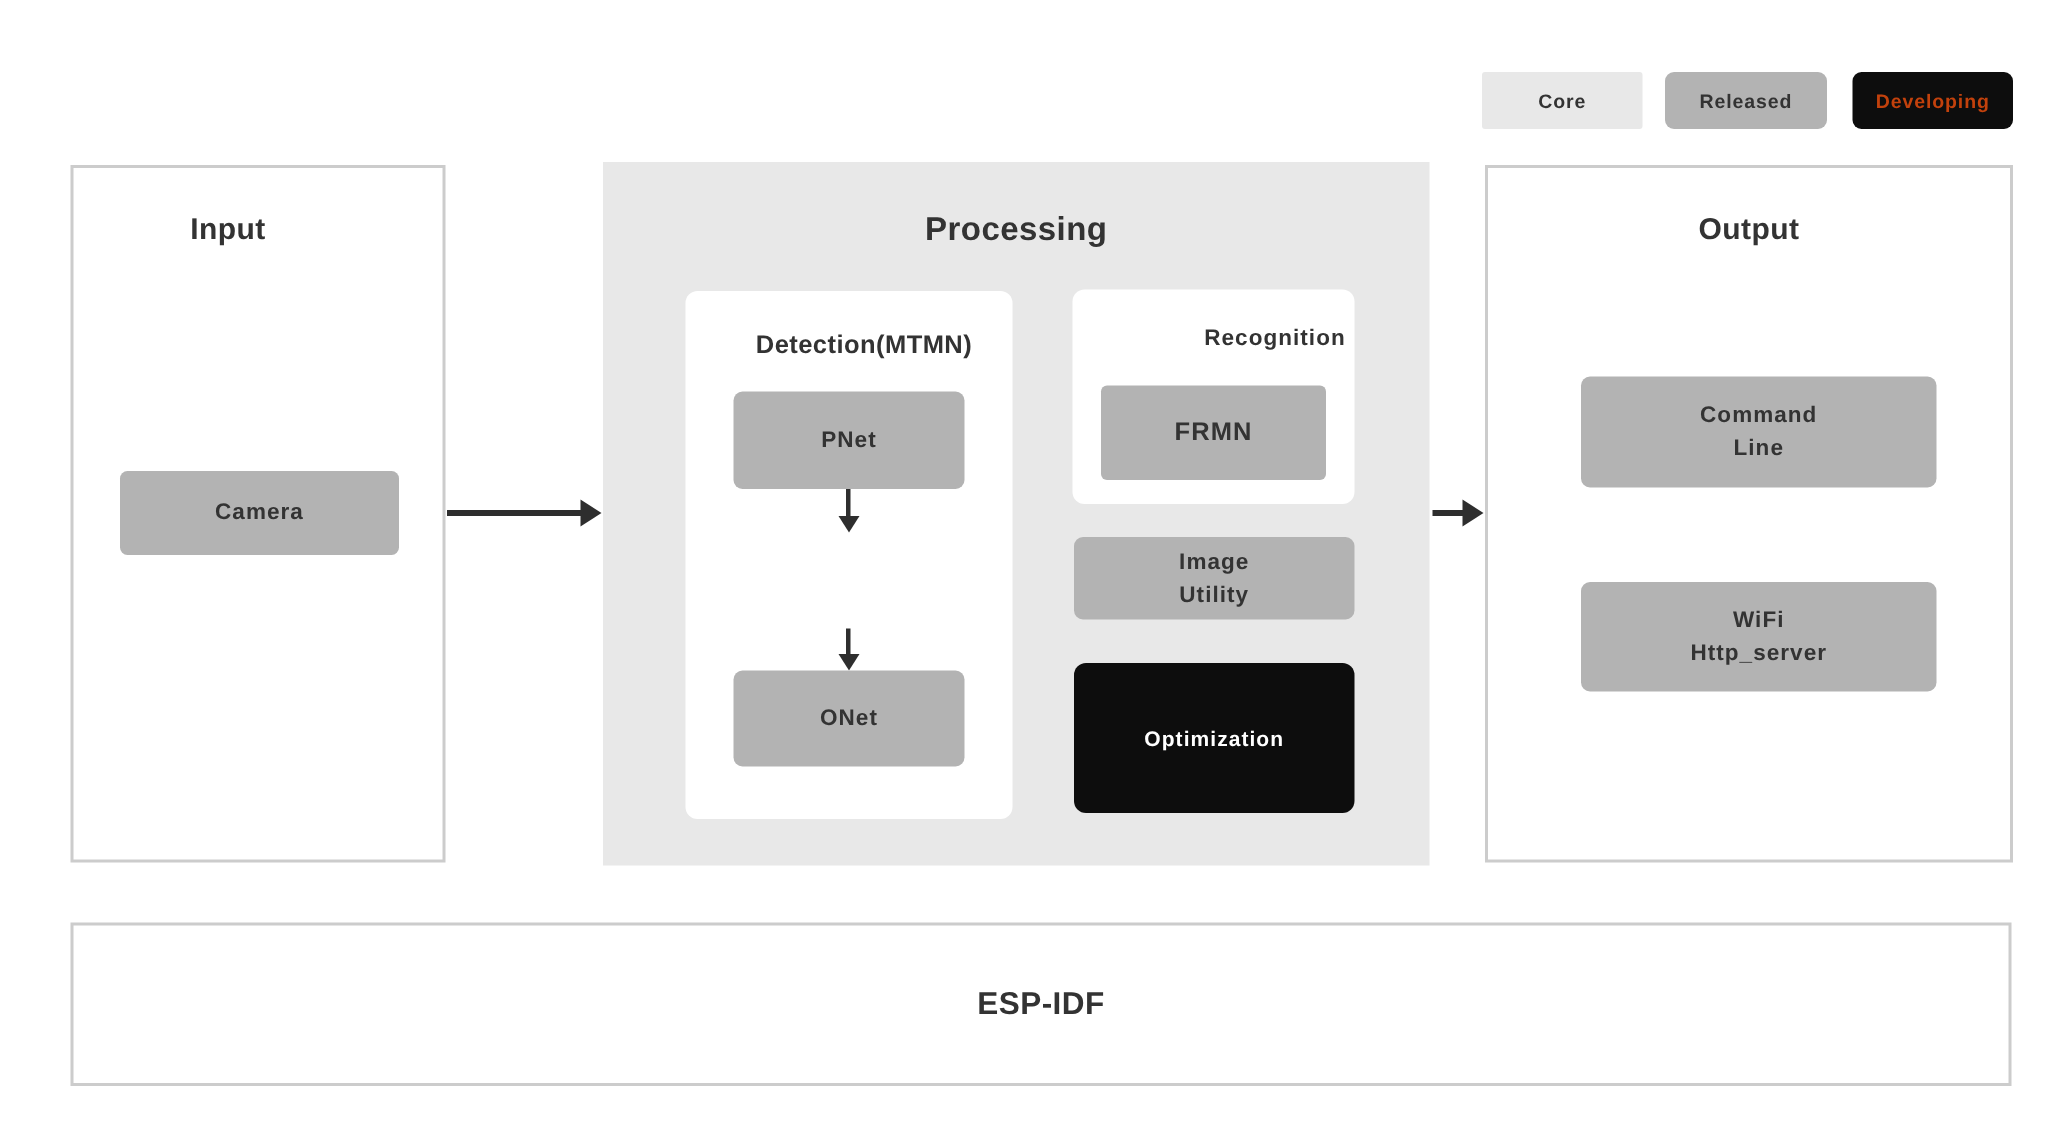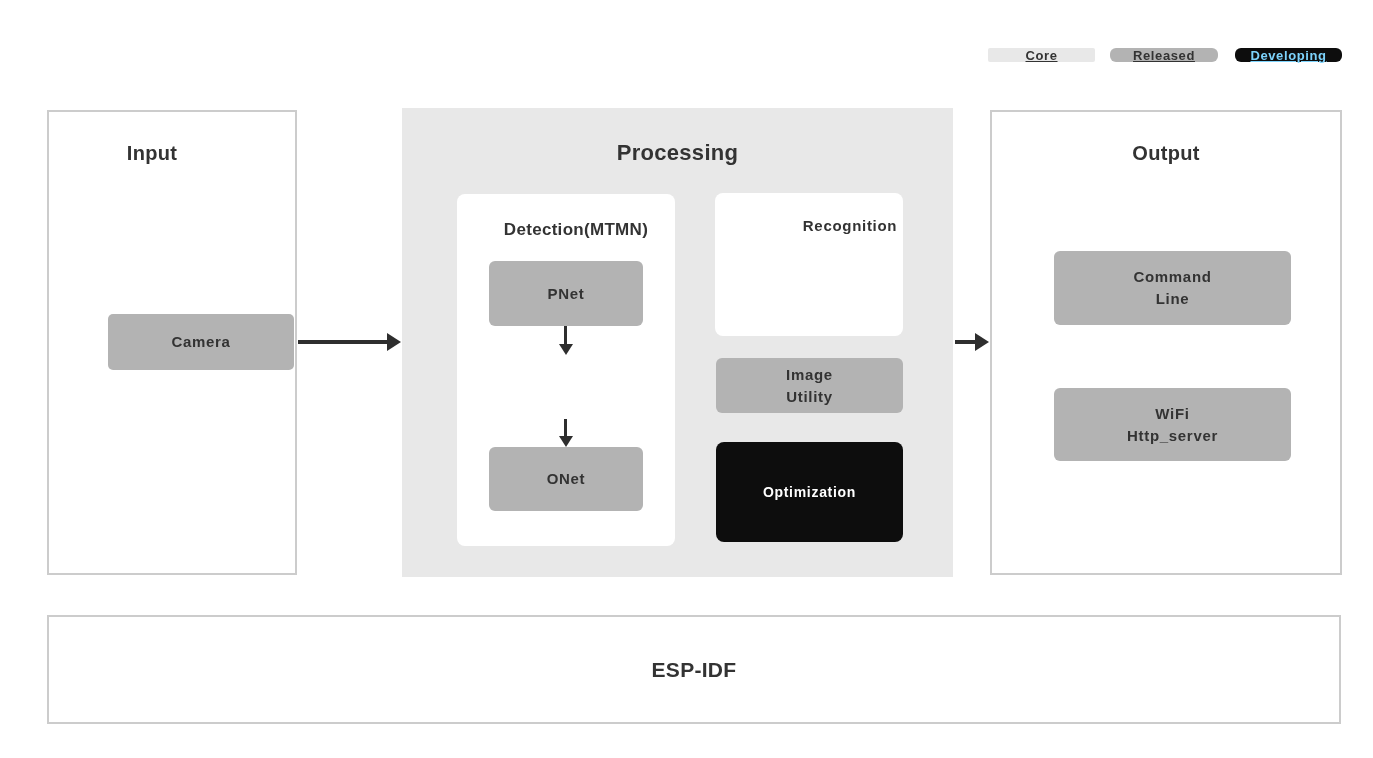"Core" .chip { height: 14px -> 38px; text-decoration: underline -> none }
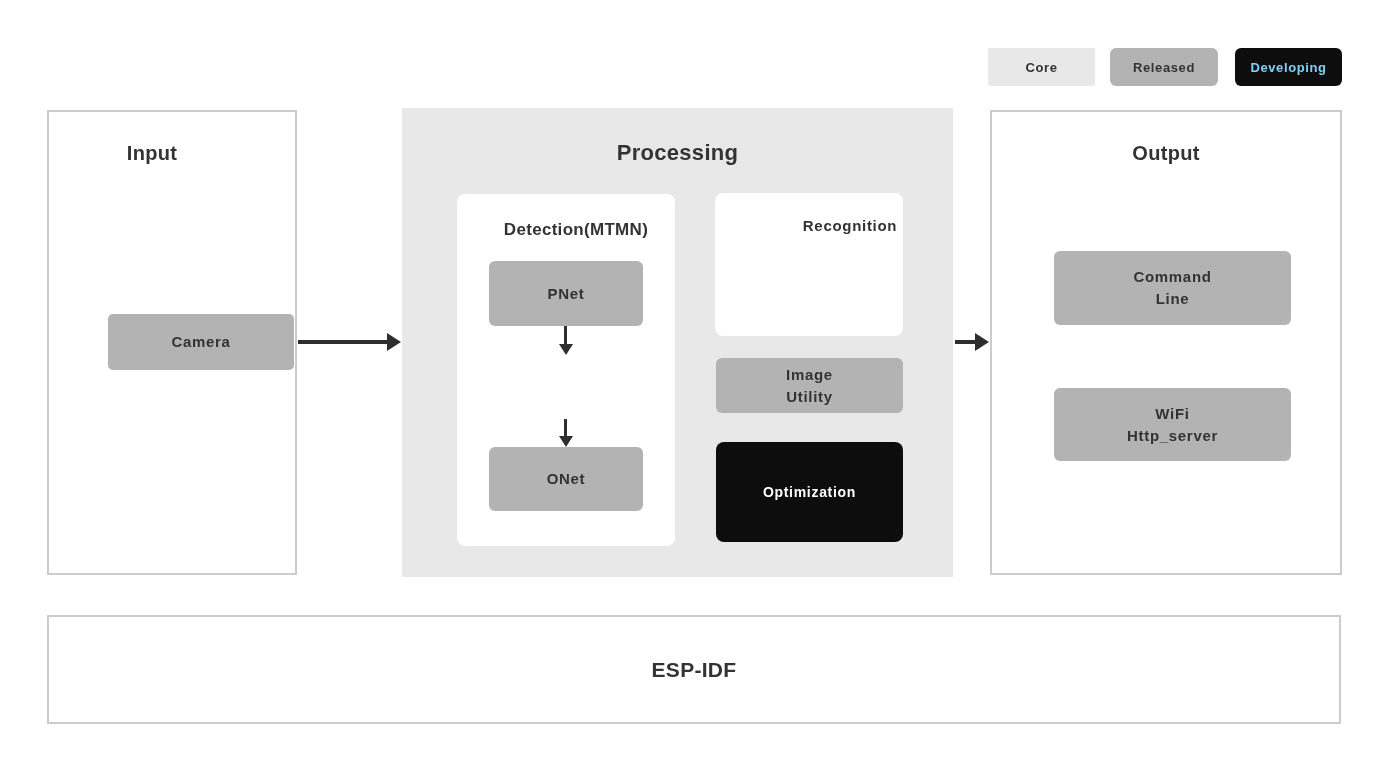"Developing" .chip-developing { color: #7dd3fc -> #c2410c }
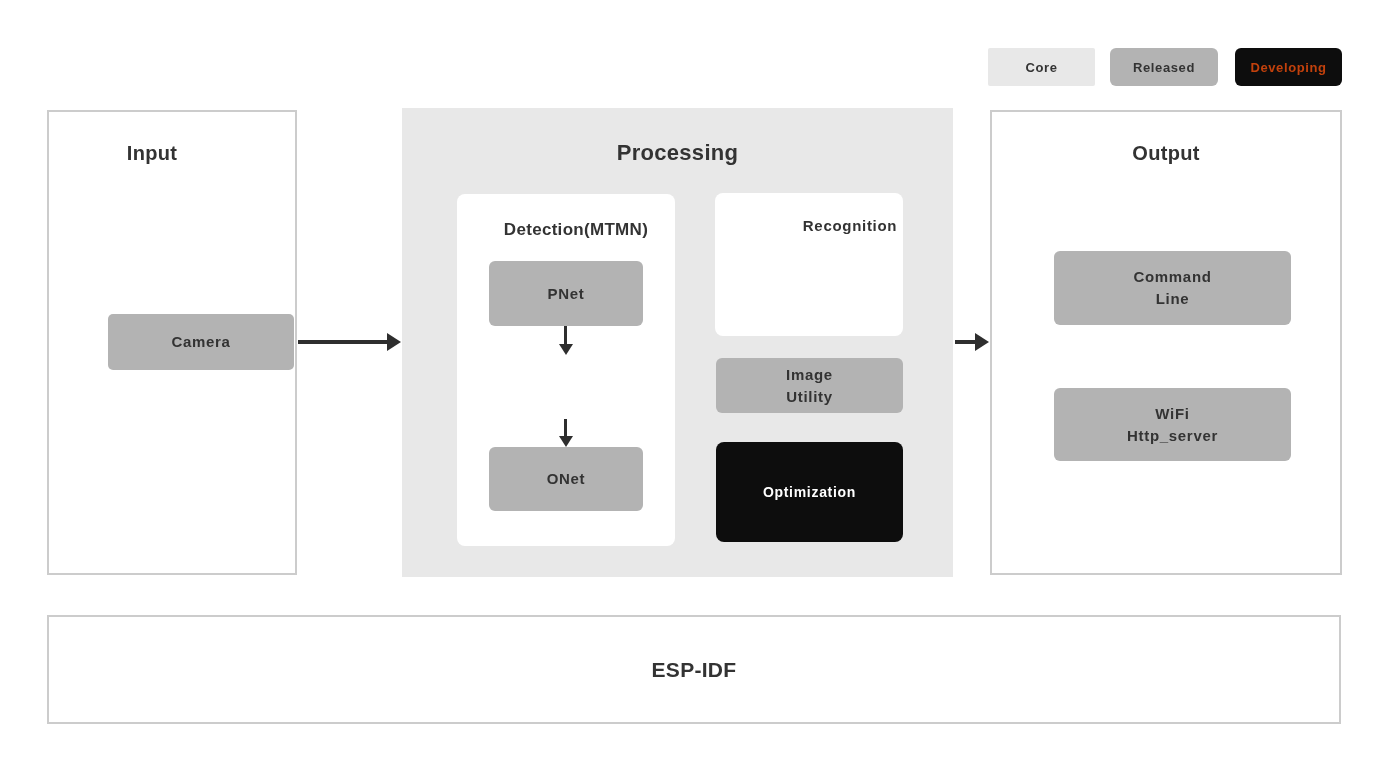"FRMN" div.node { html: none -> <div>FRMN</div> }
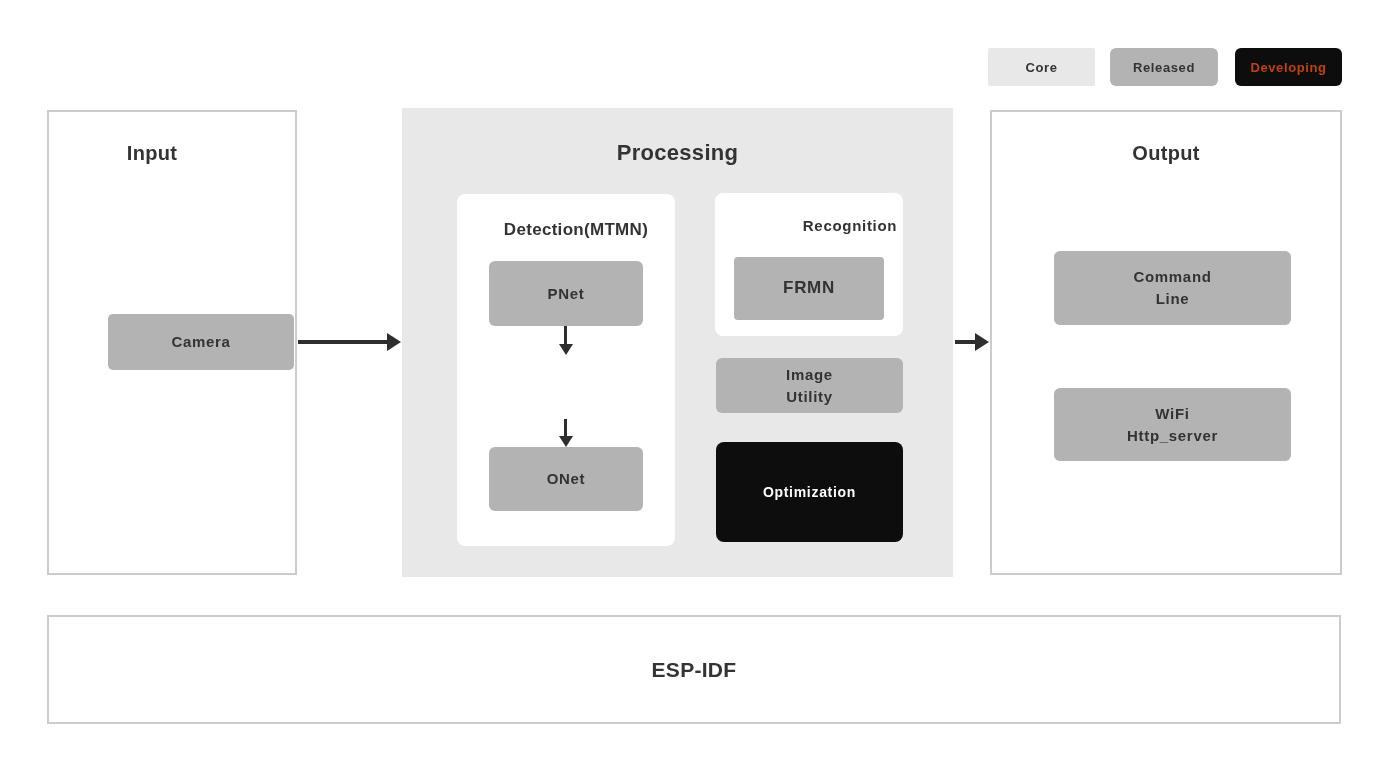"Camera" div.node { margin-left: 28px -> none }
